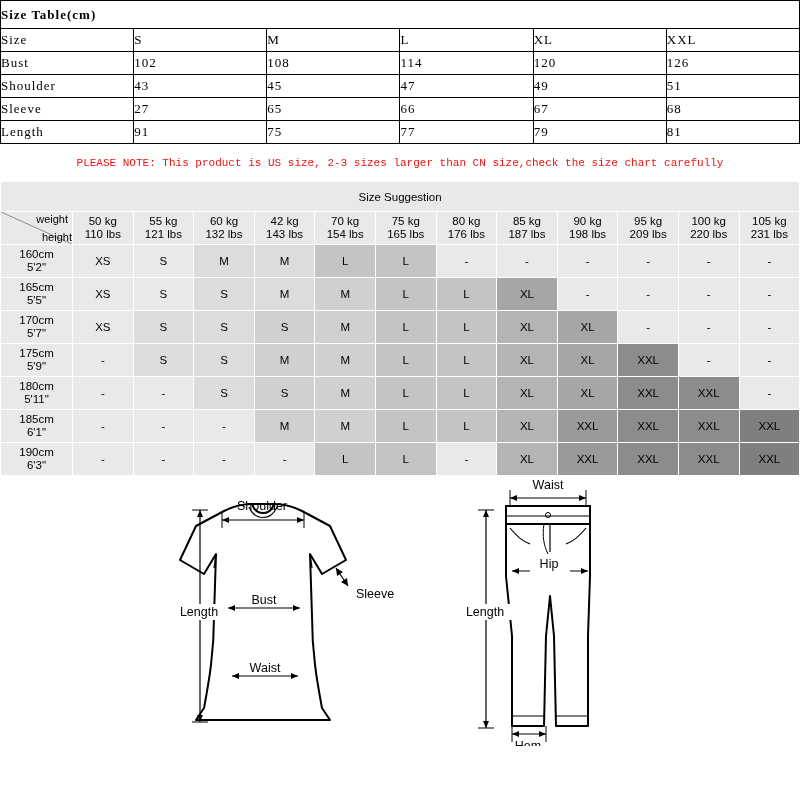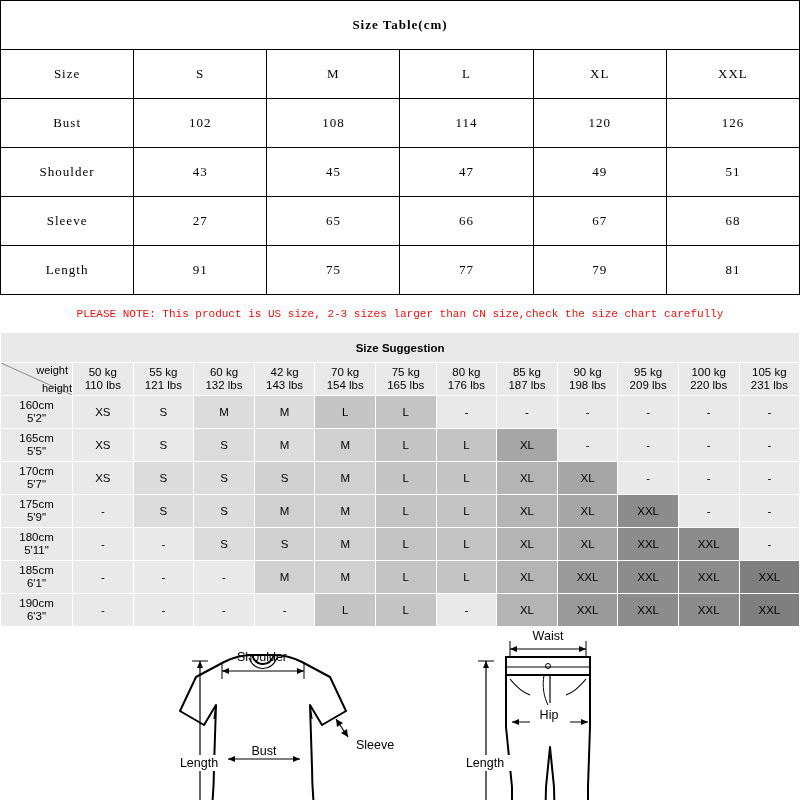"Size Table(cm)" table.sizetable td, table.sizetable th { padding: 16px -> 0; text-align: center -> left }
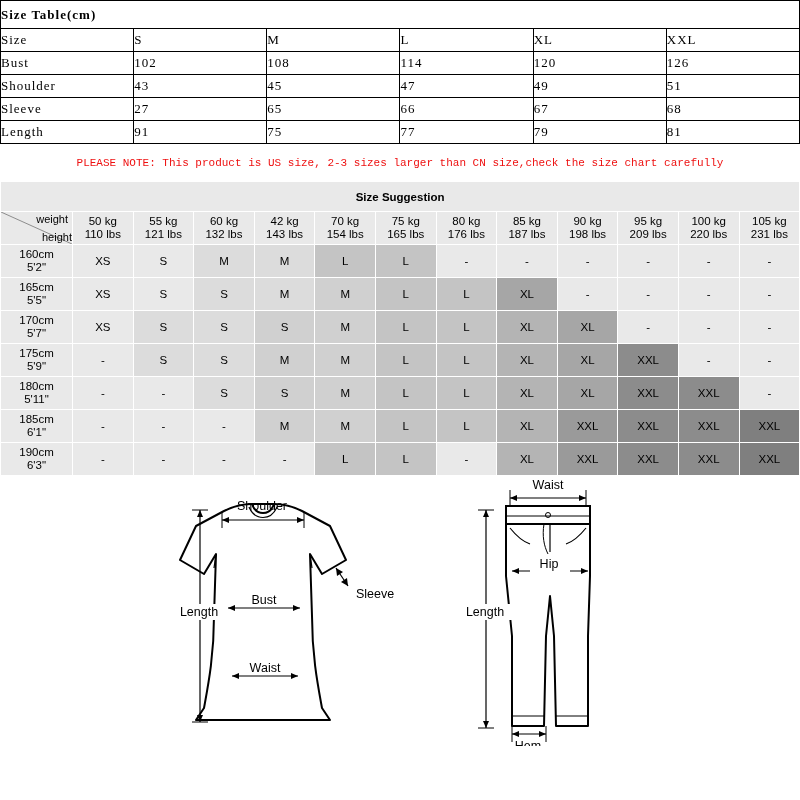"Size Suggestion" .sugg-title { font-weight: bold -> normal }
